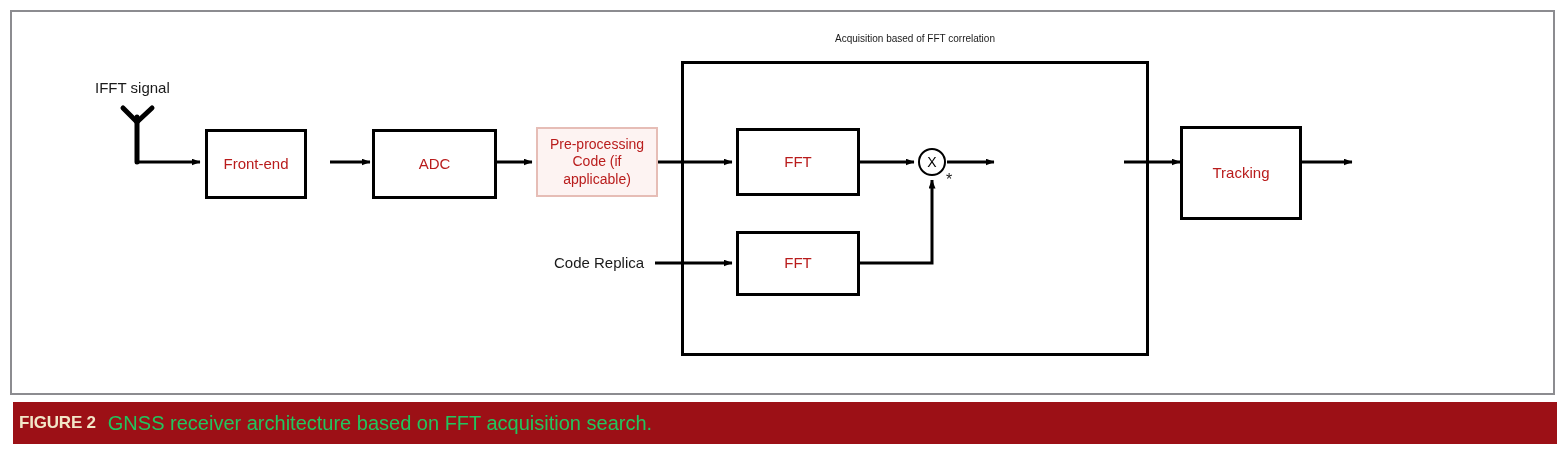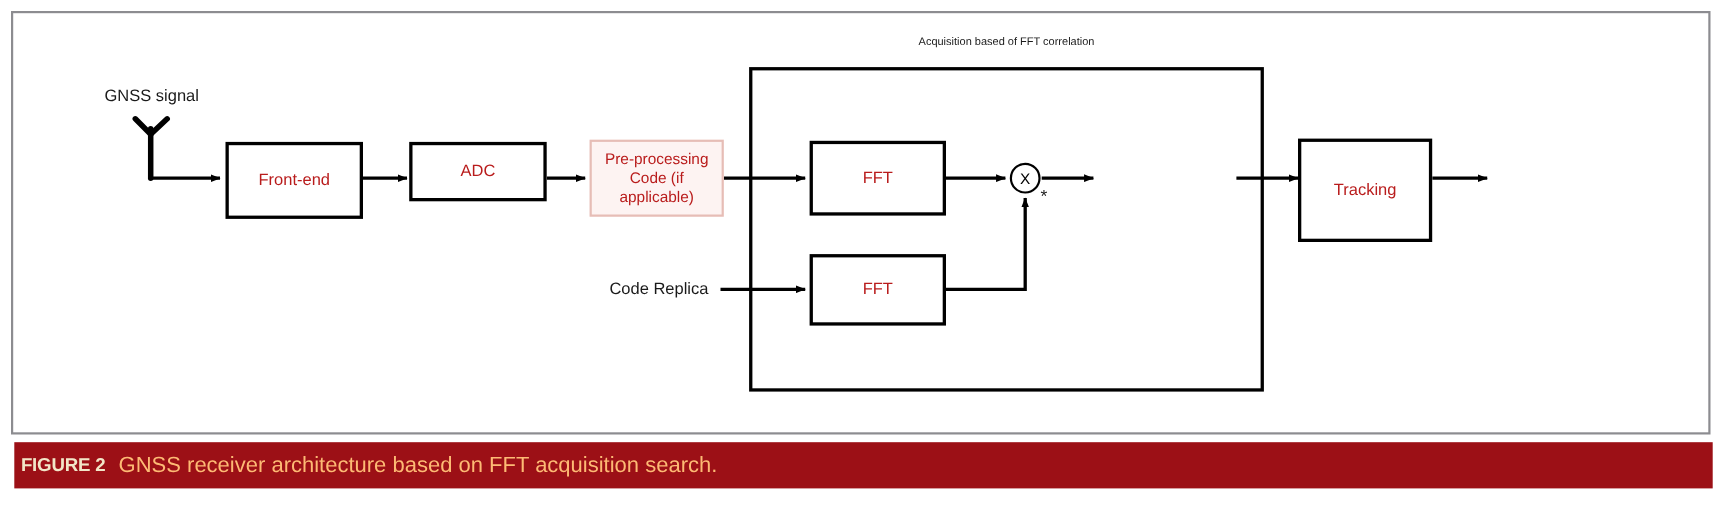"GNSS signal" div.lbl { text: GNSS -> IFFT }
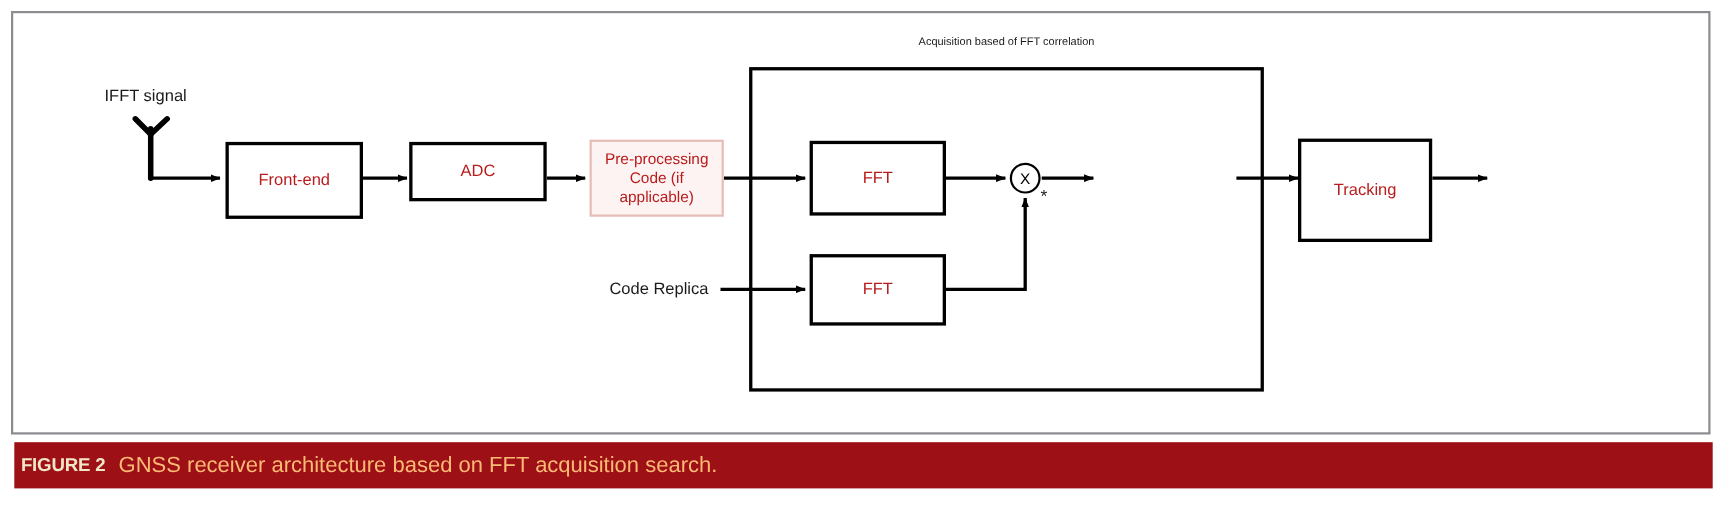"Front-end" div.blk { width: 125px -> 102px }
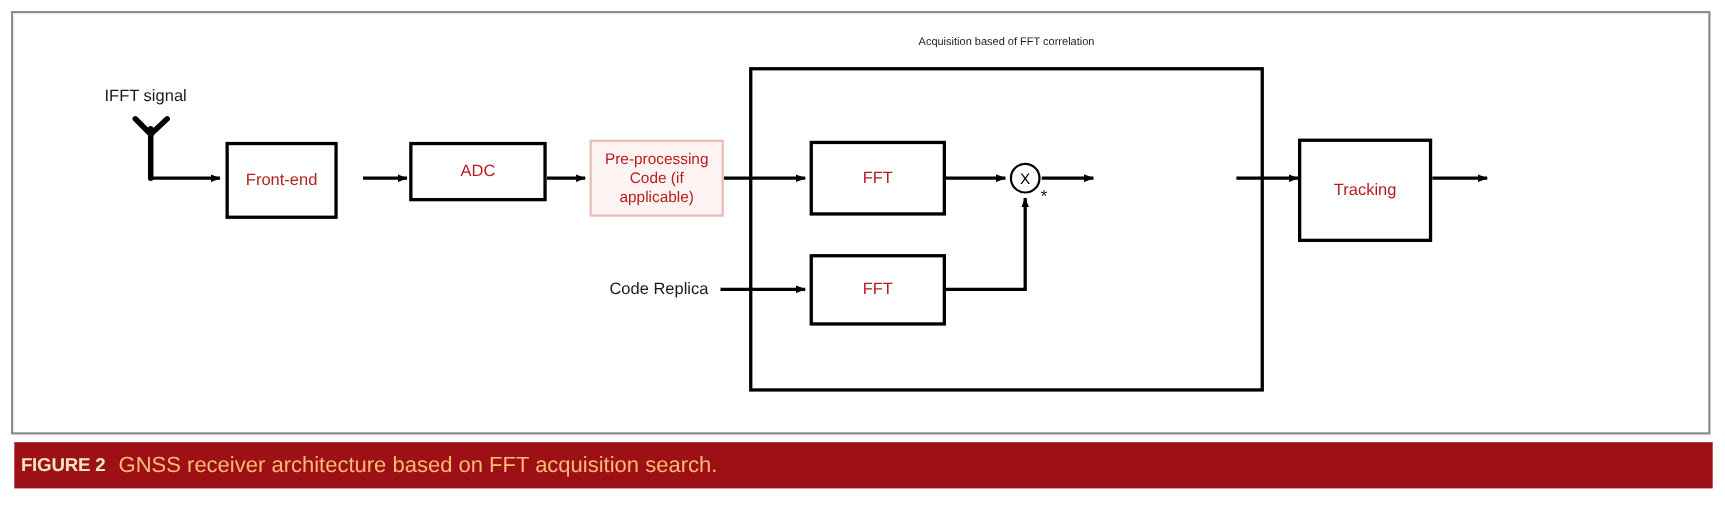"ADC" div.blk { height: 54px -> 70px }
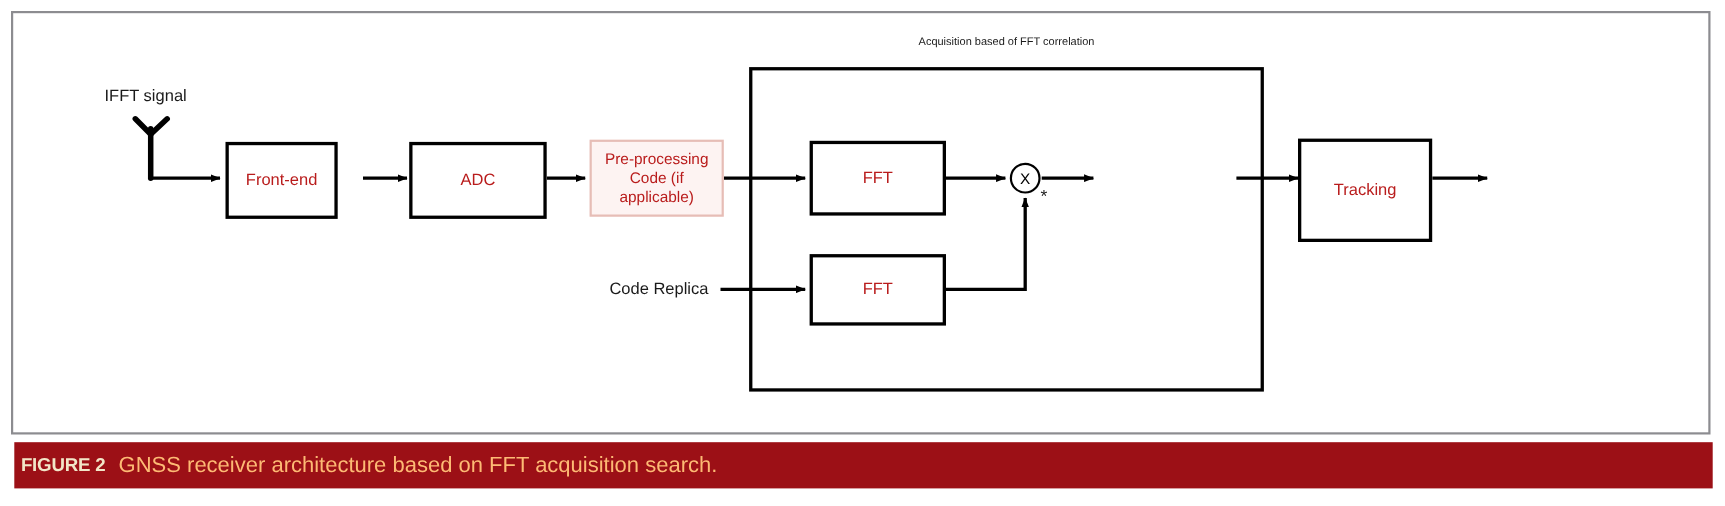"GNSS receiver architecture based on" #caption-text { color: #fdba74 -> #22c55e }
